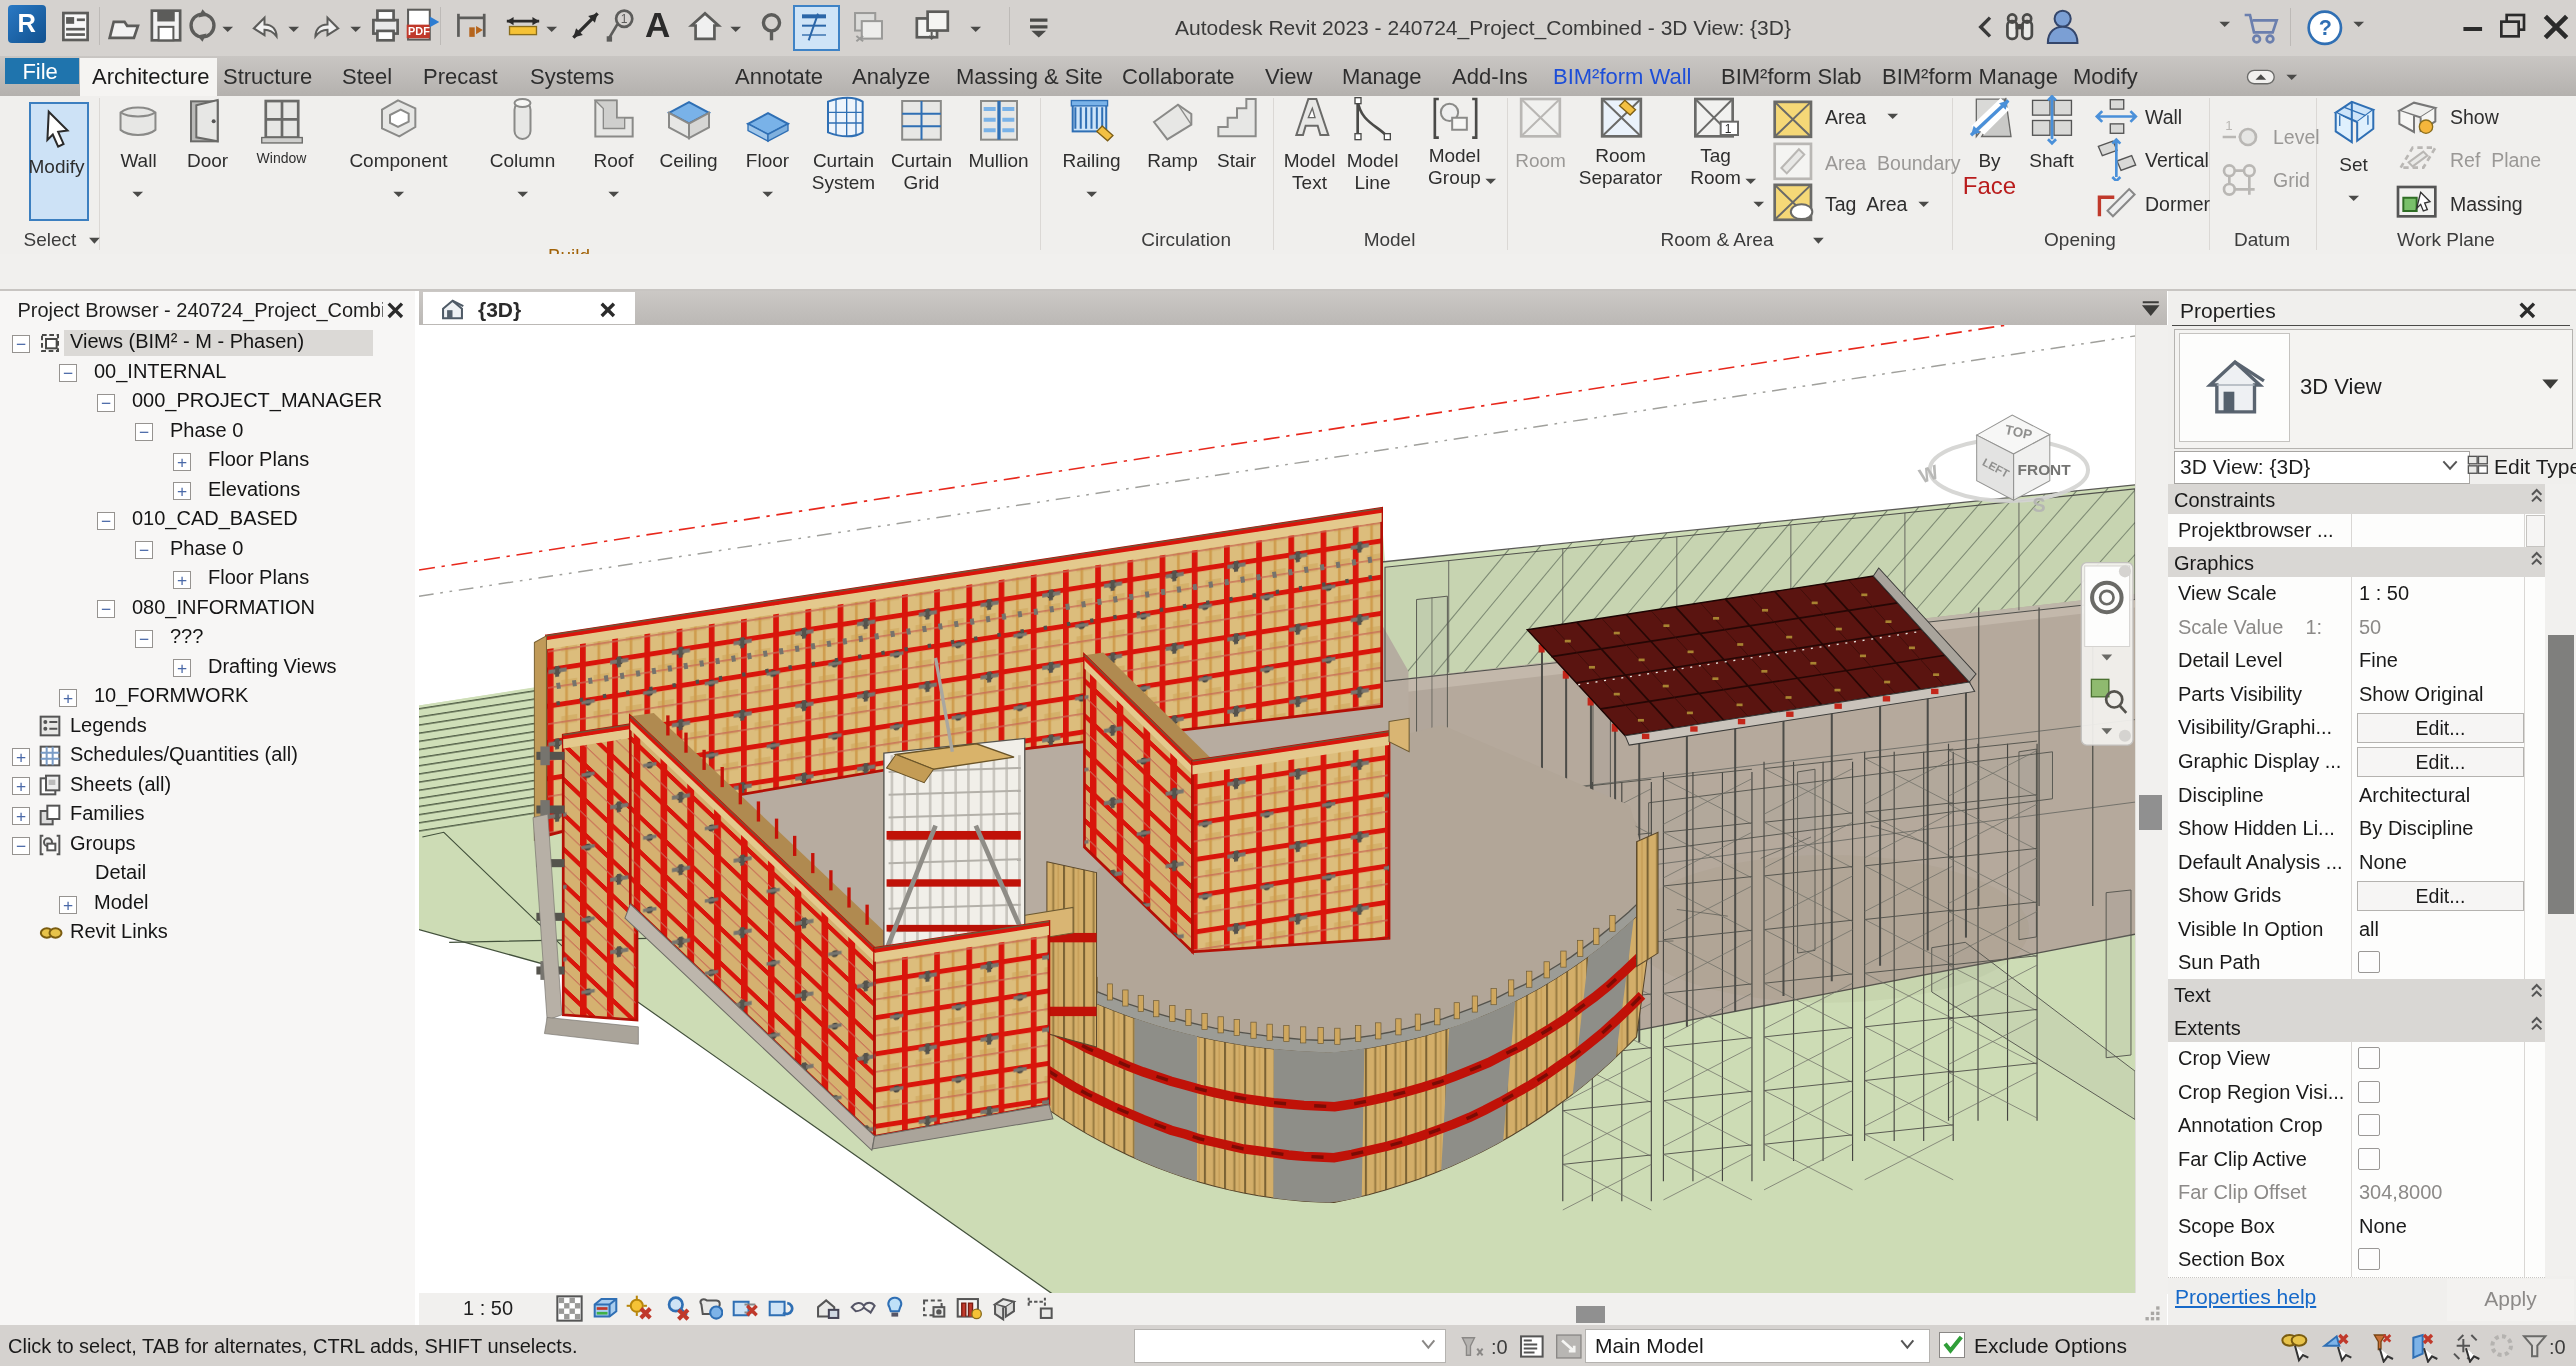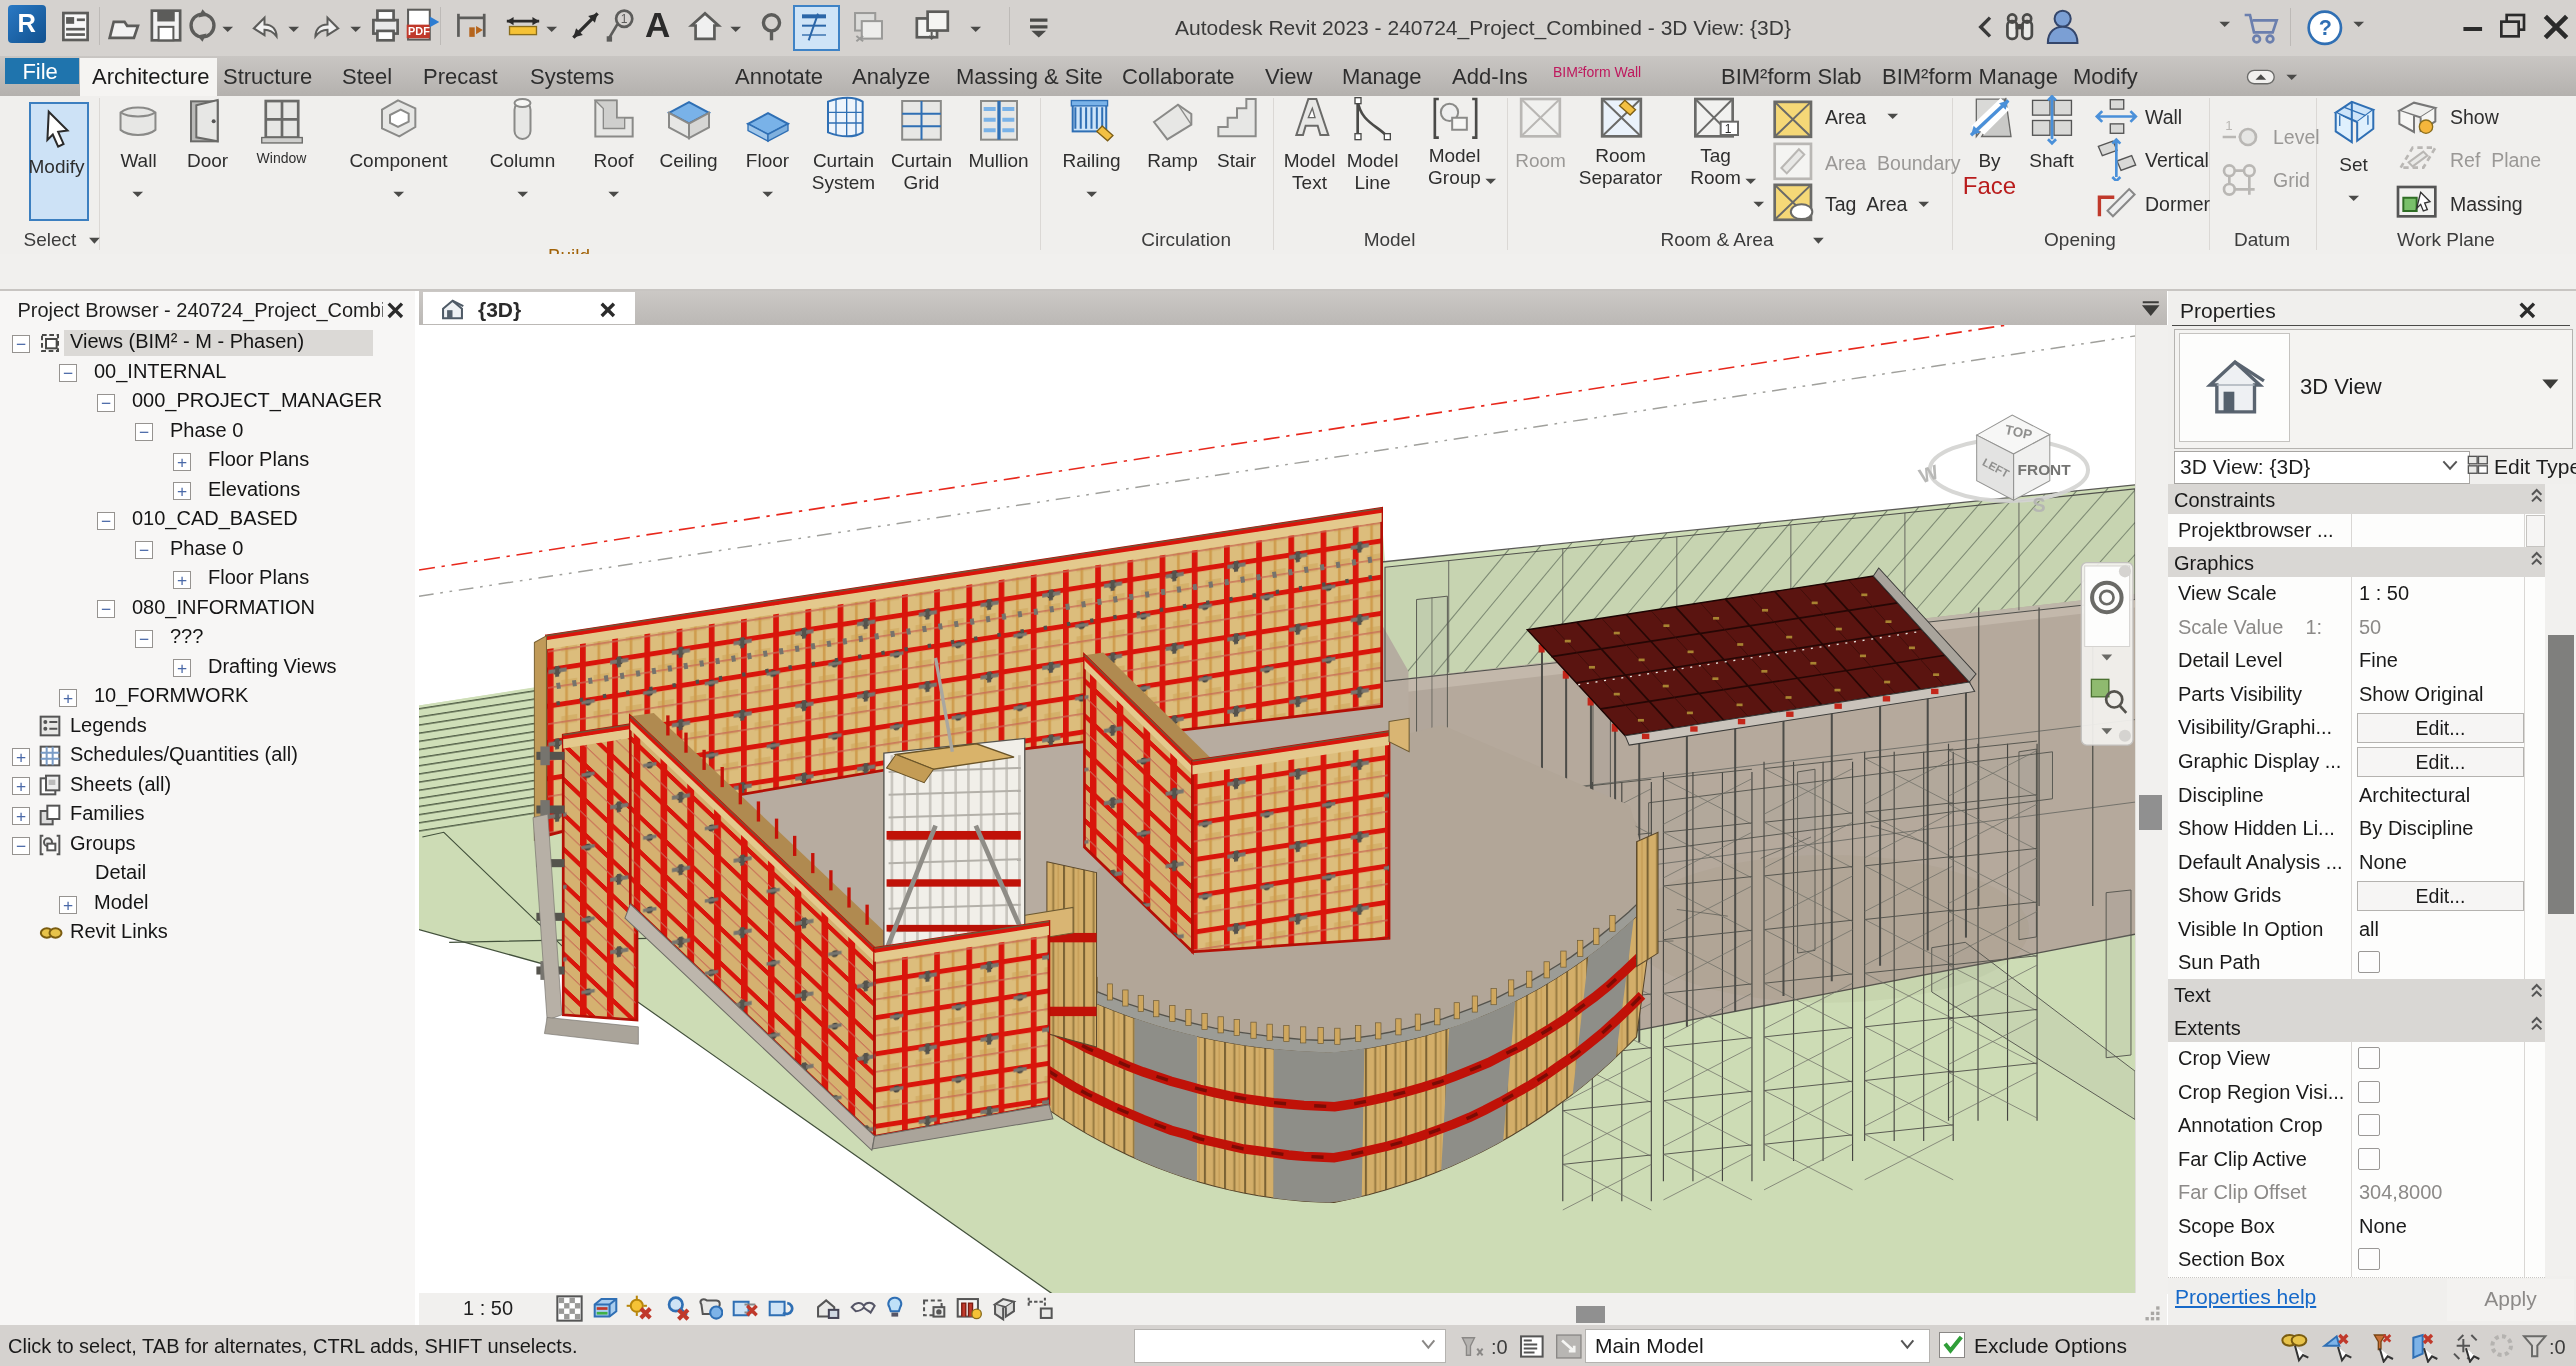"BIM²form Wall" div { color: #be185d -> #1d4ed8; font-size: 14px -> 22px }
